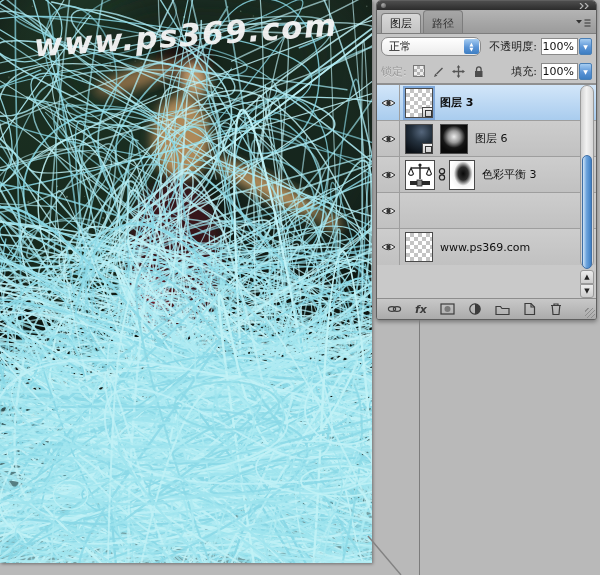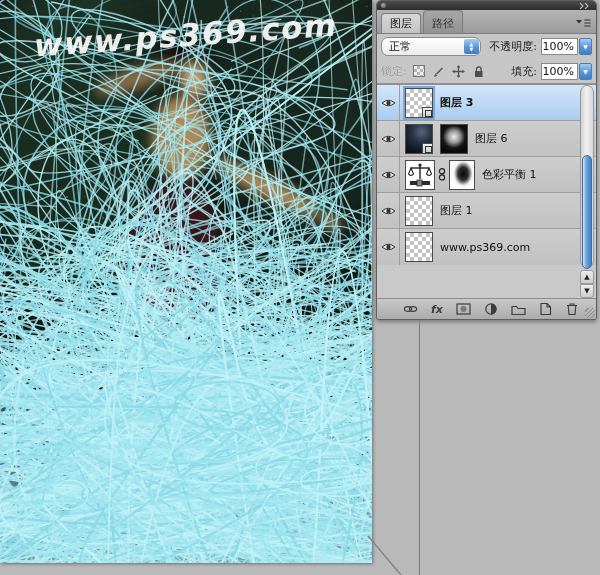"色彩平衡 1" span.layer-label { text: 1 -> 3 }
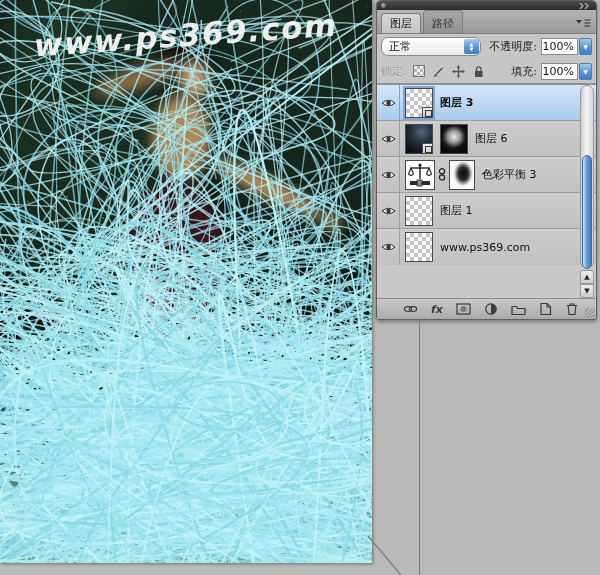"图层 1" div.row-content { html: <div> <div></div> <span>图层 1</span> </div> -> none }
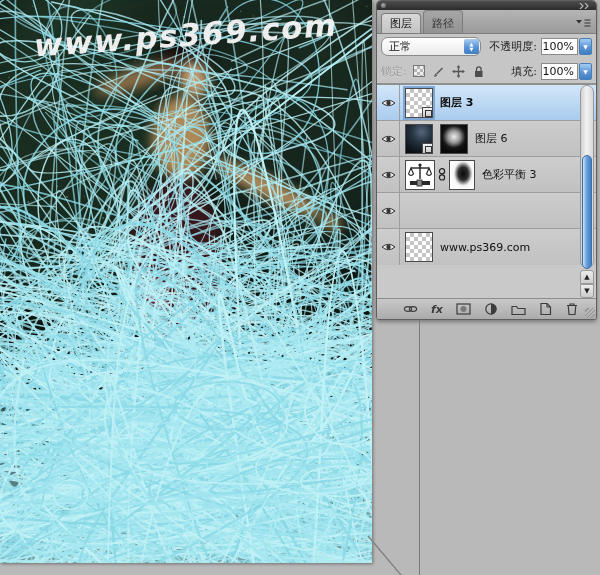"fx" .bottom-bar { padding-left: 26px -> 10px }
